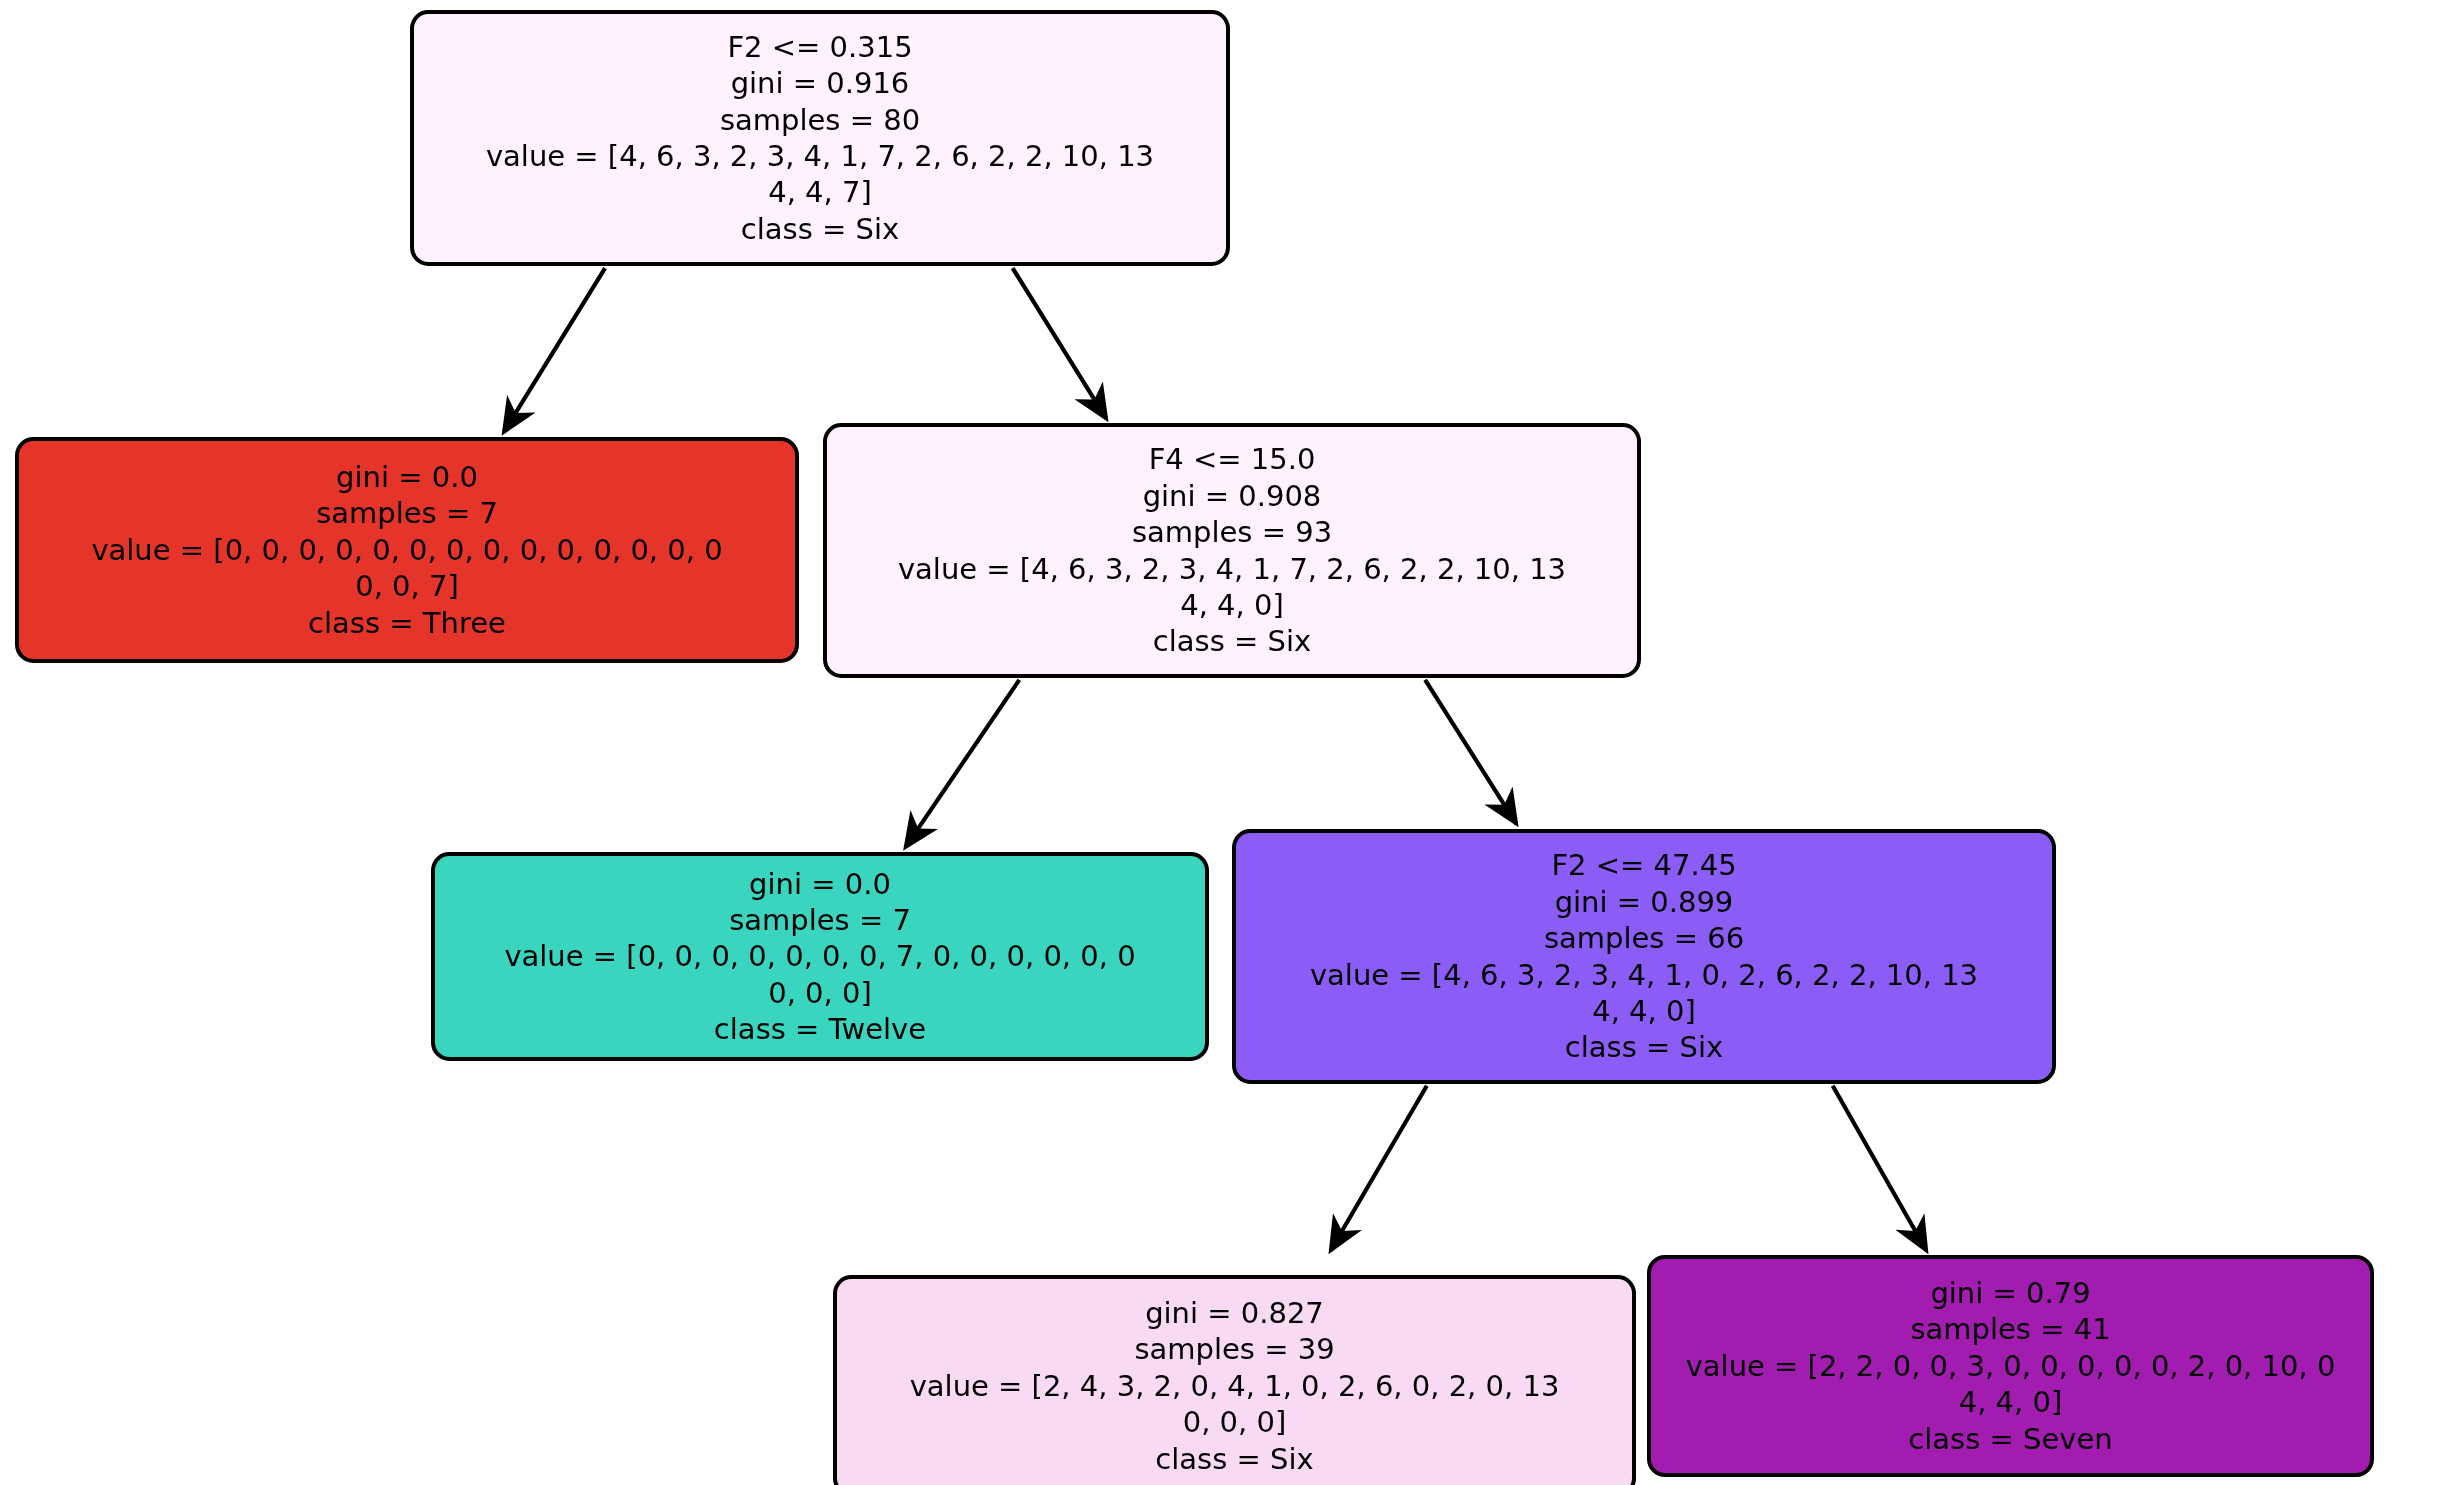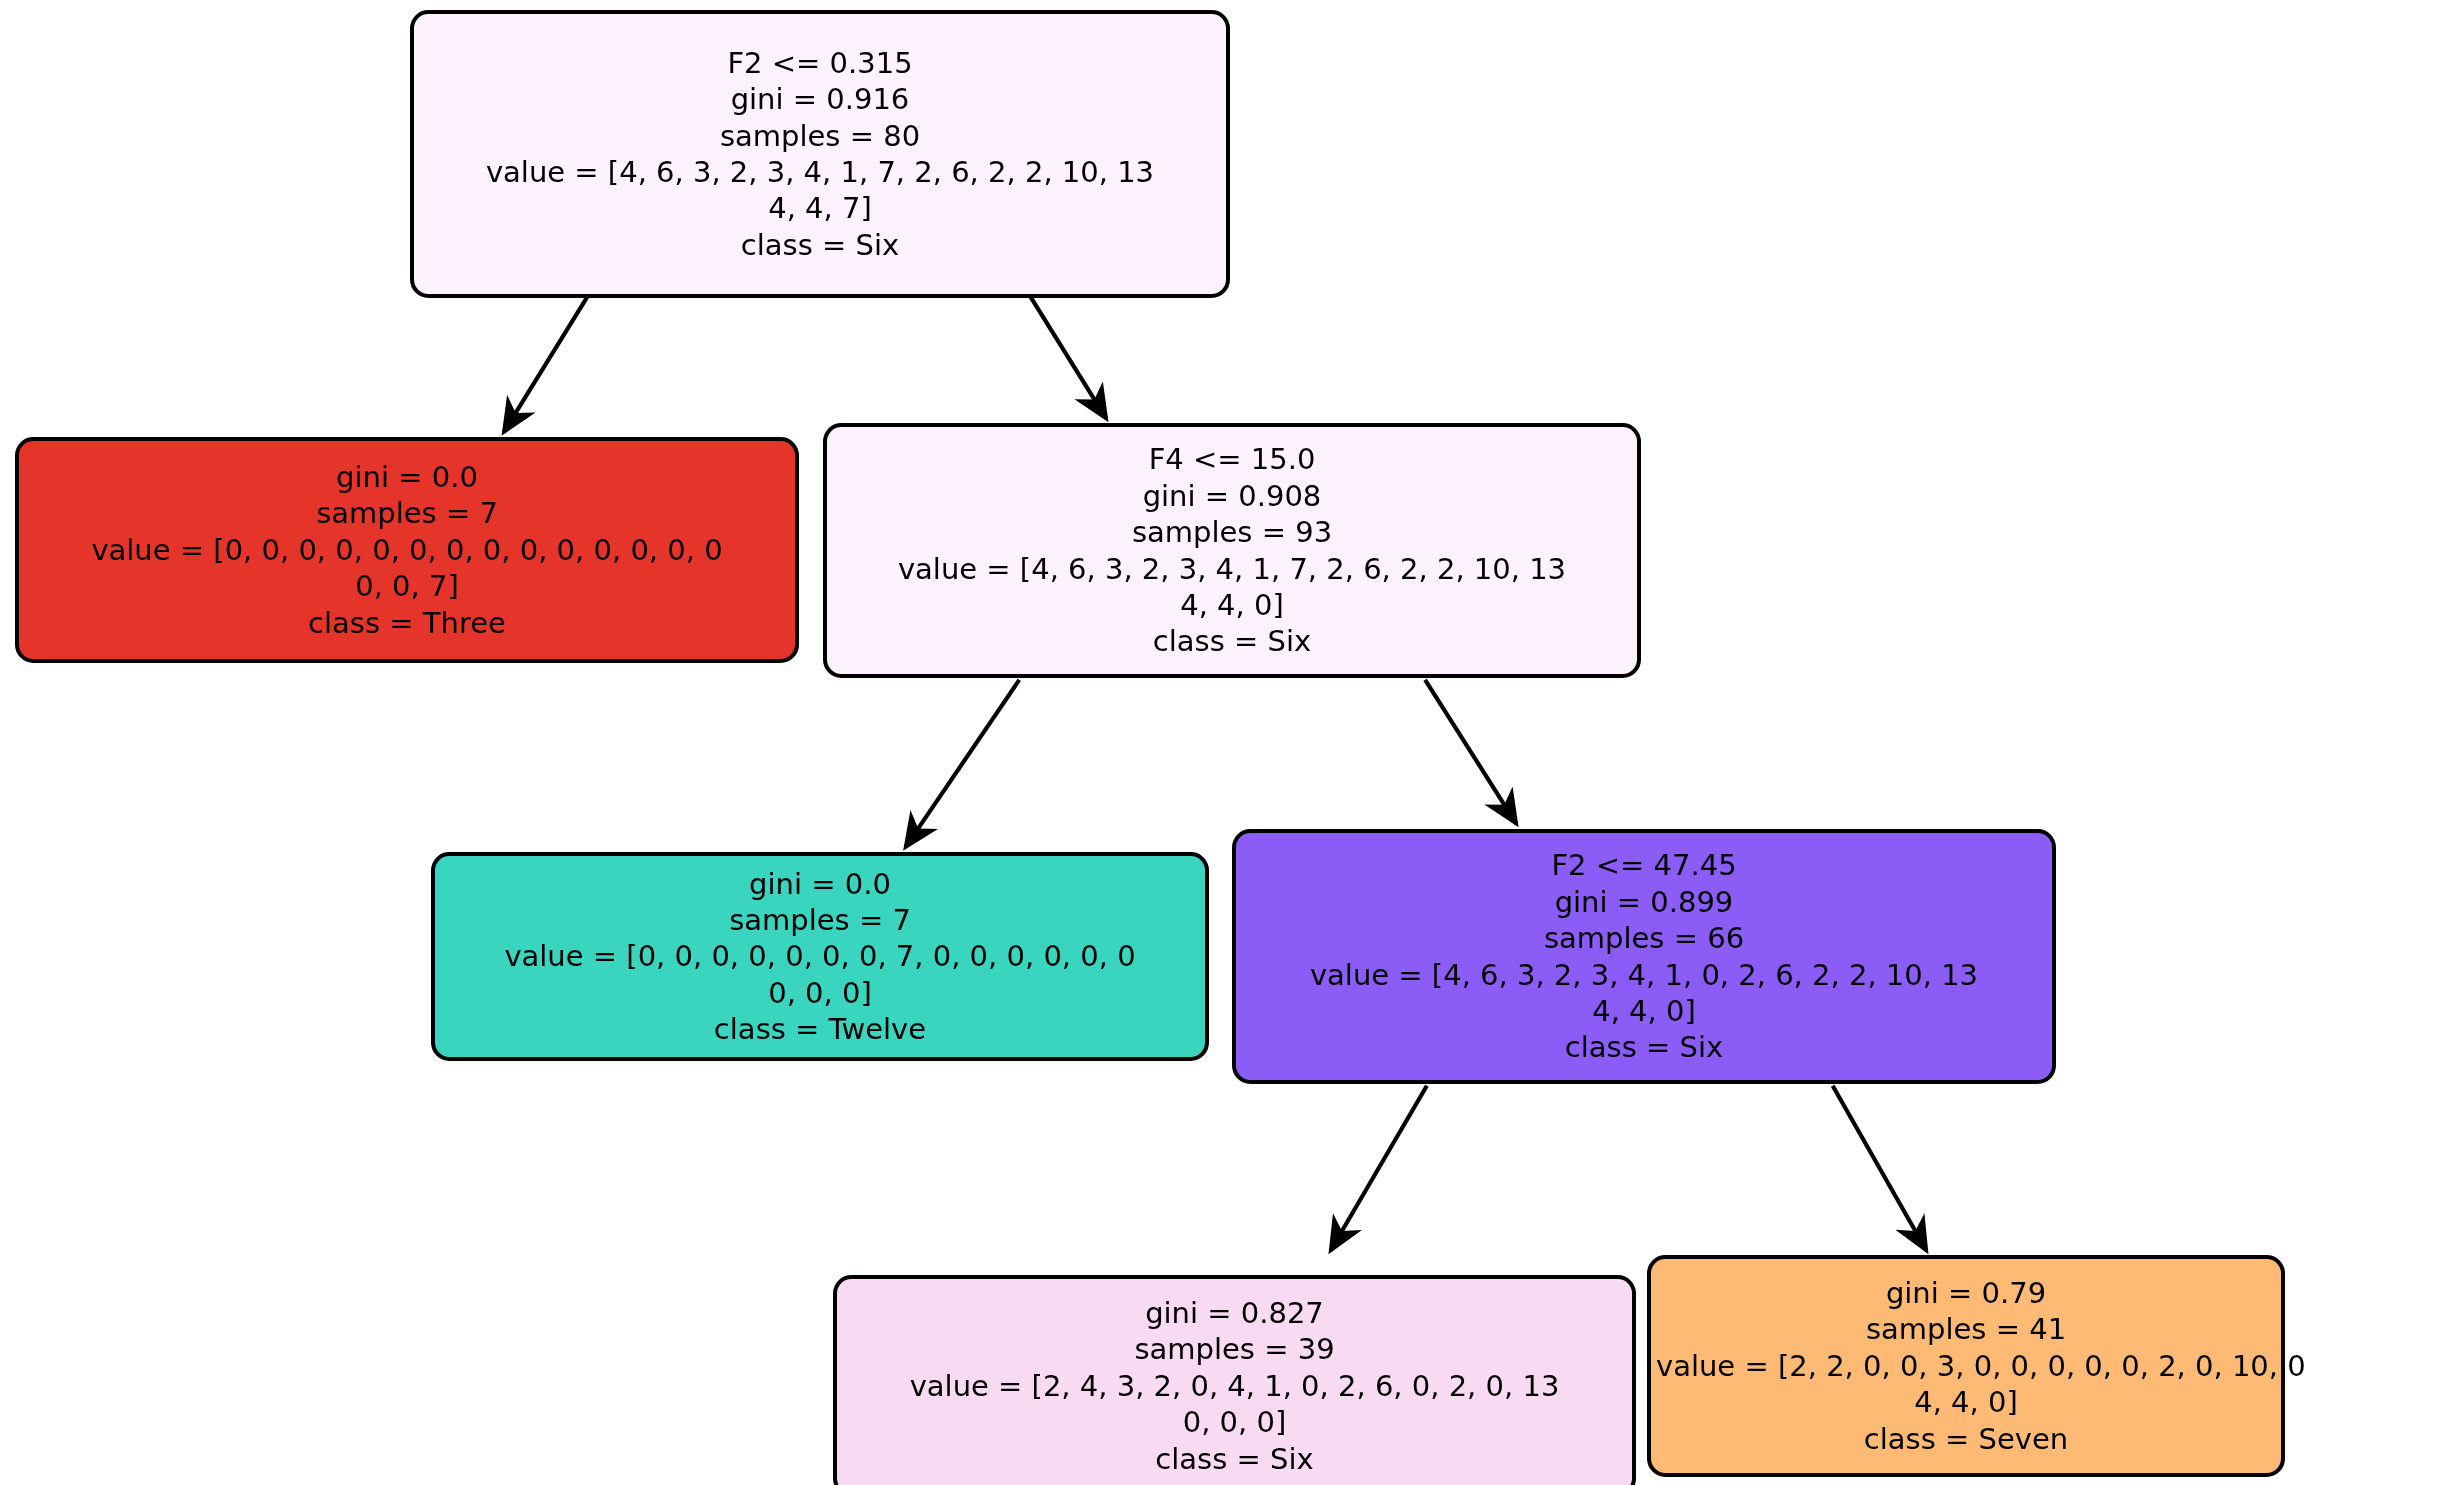"F2 <= 0.315" div.node { height: 288px -> 256px }
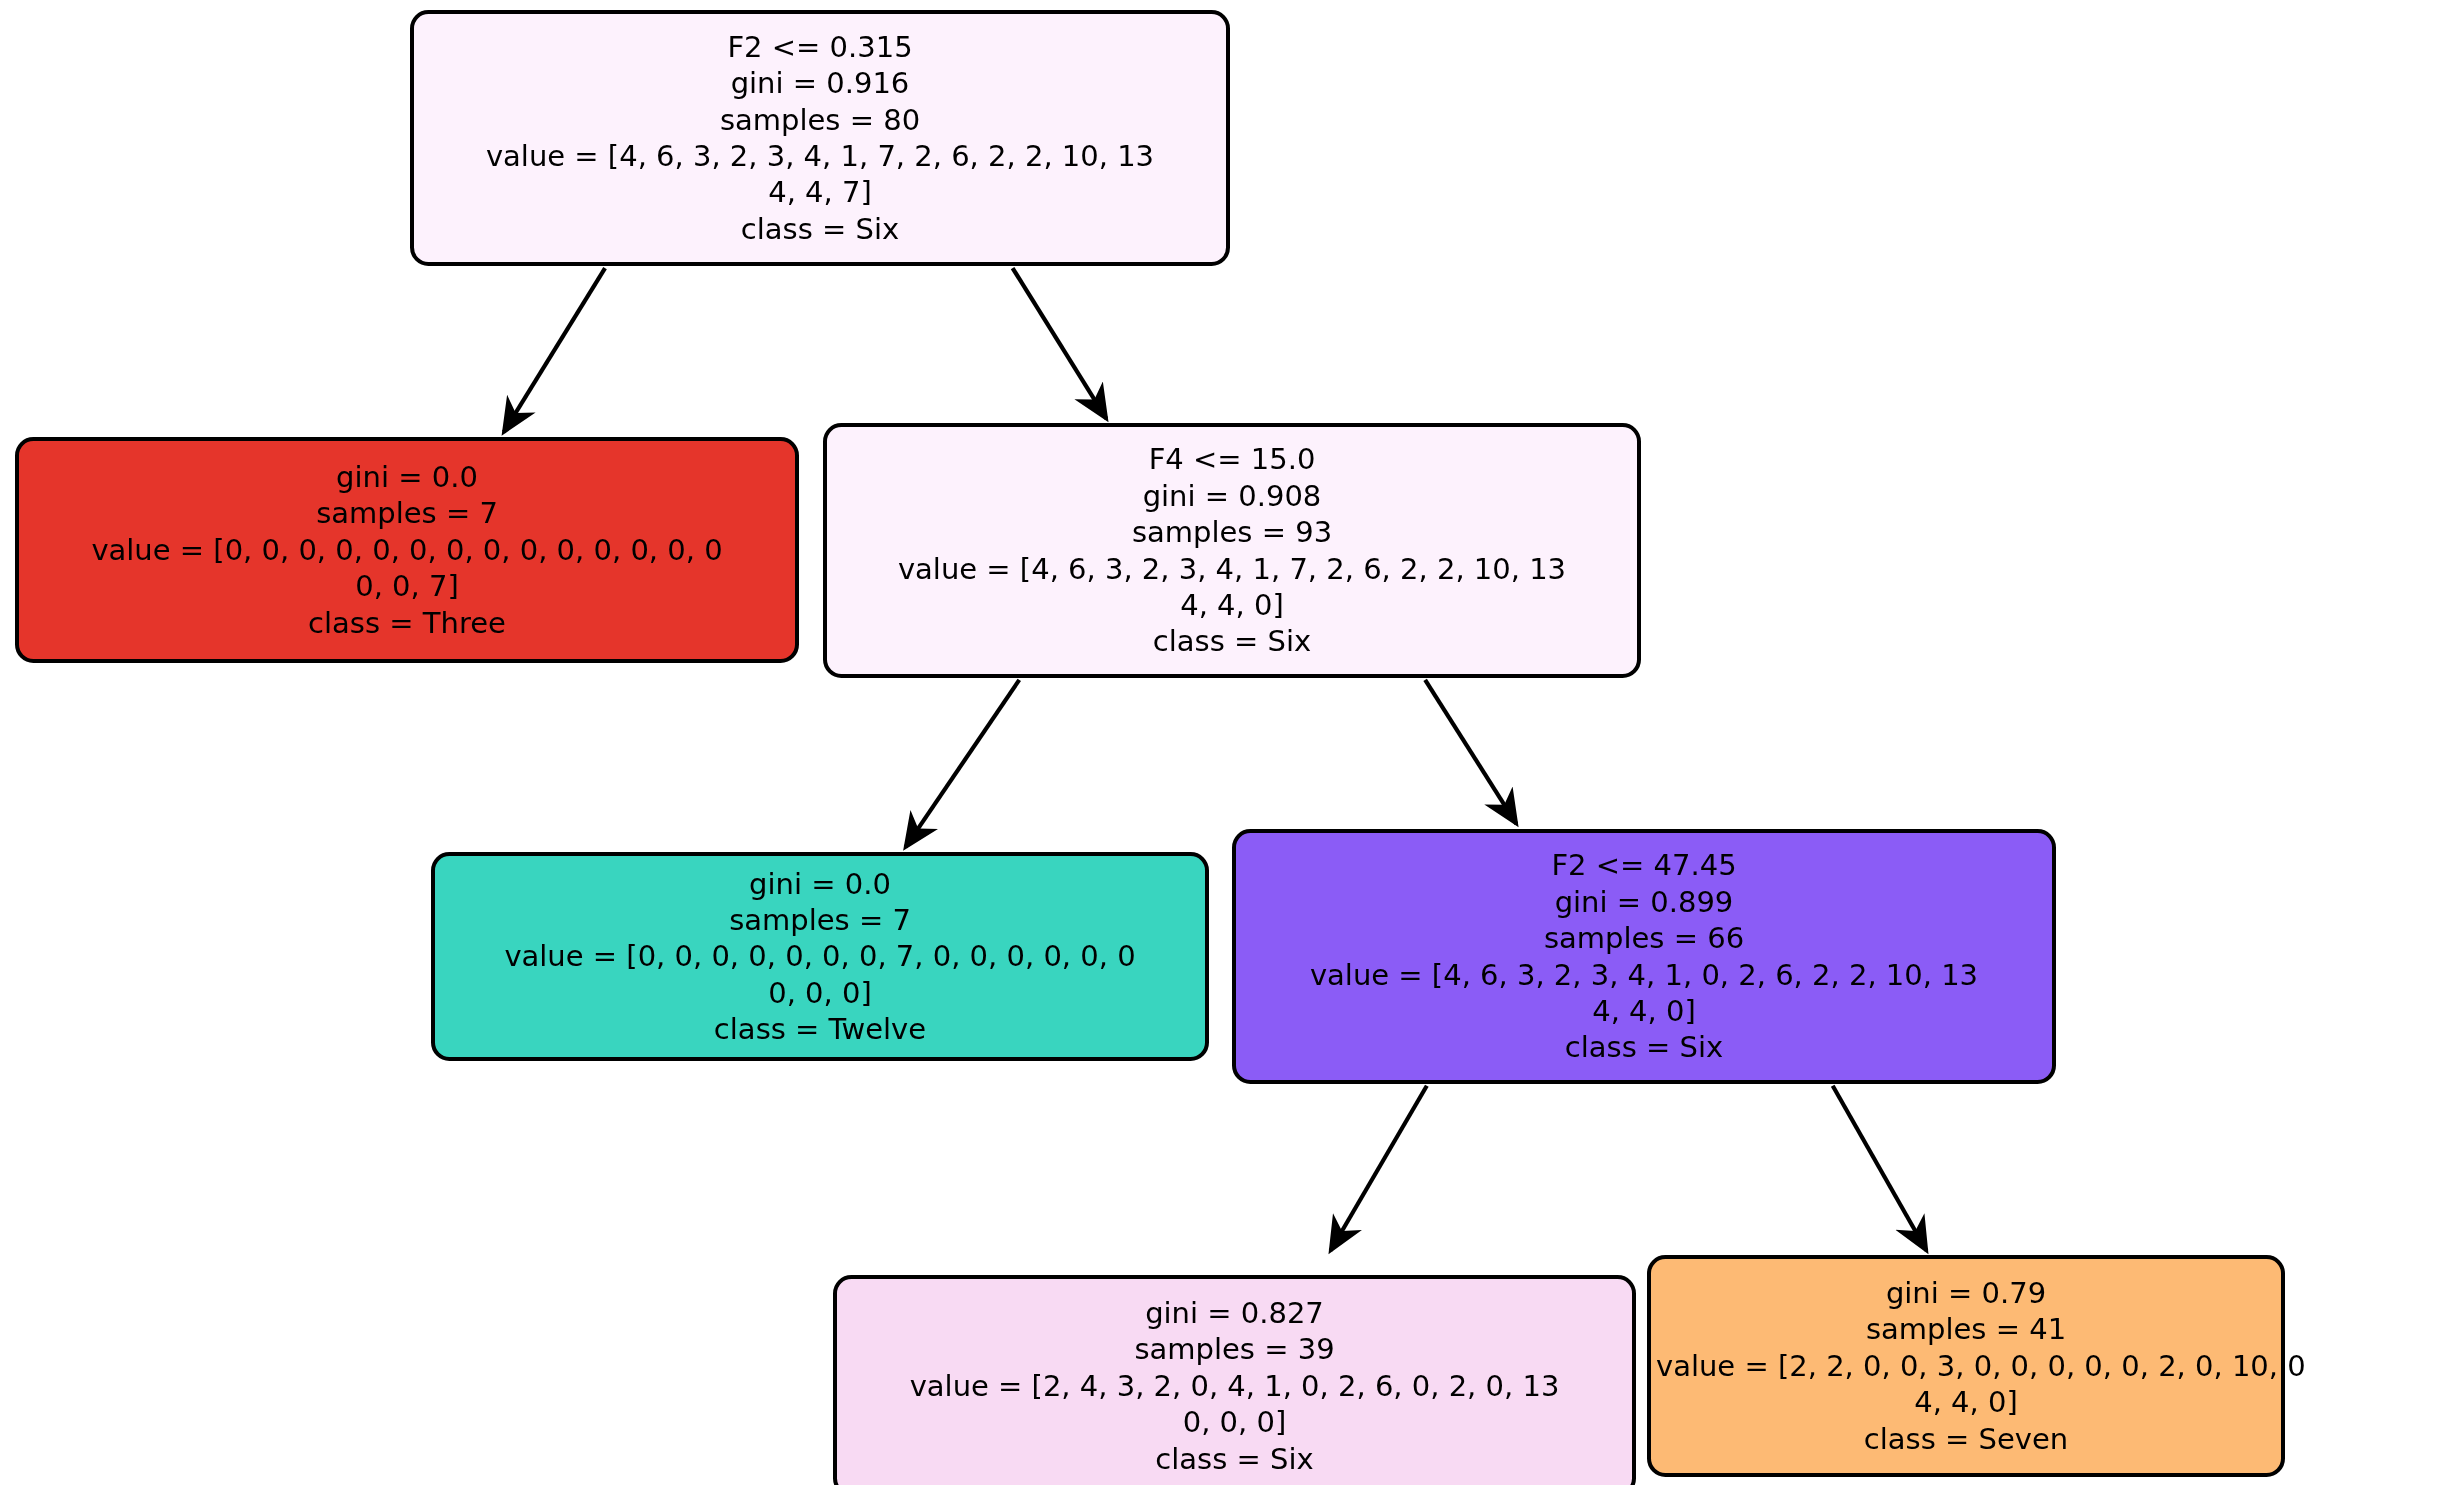"gini = 0.79" div.node { background: #fdba74 -> #a21caf; border-radius: none -> 18px; width: 638px -> 727px }
